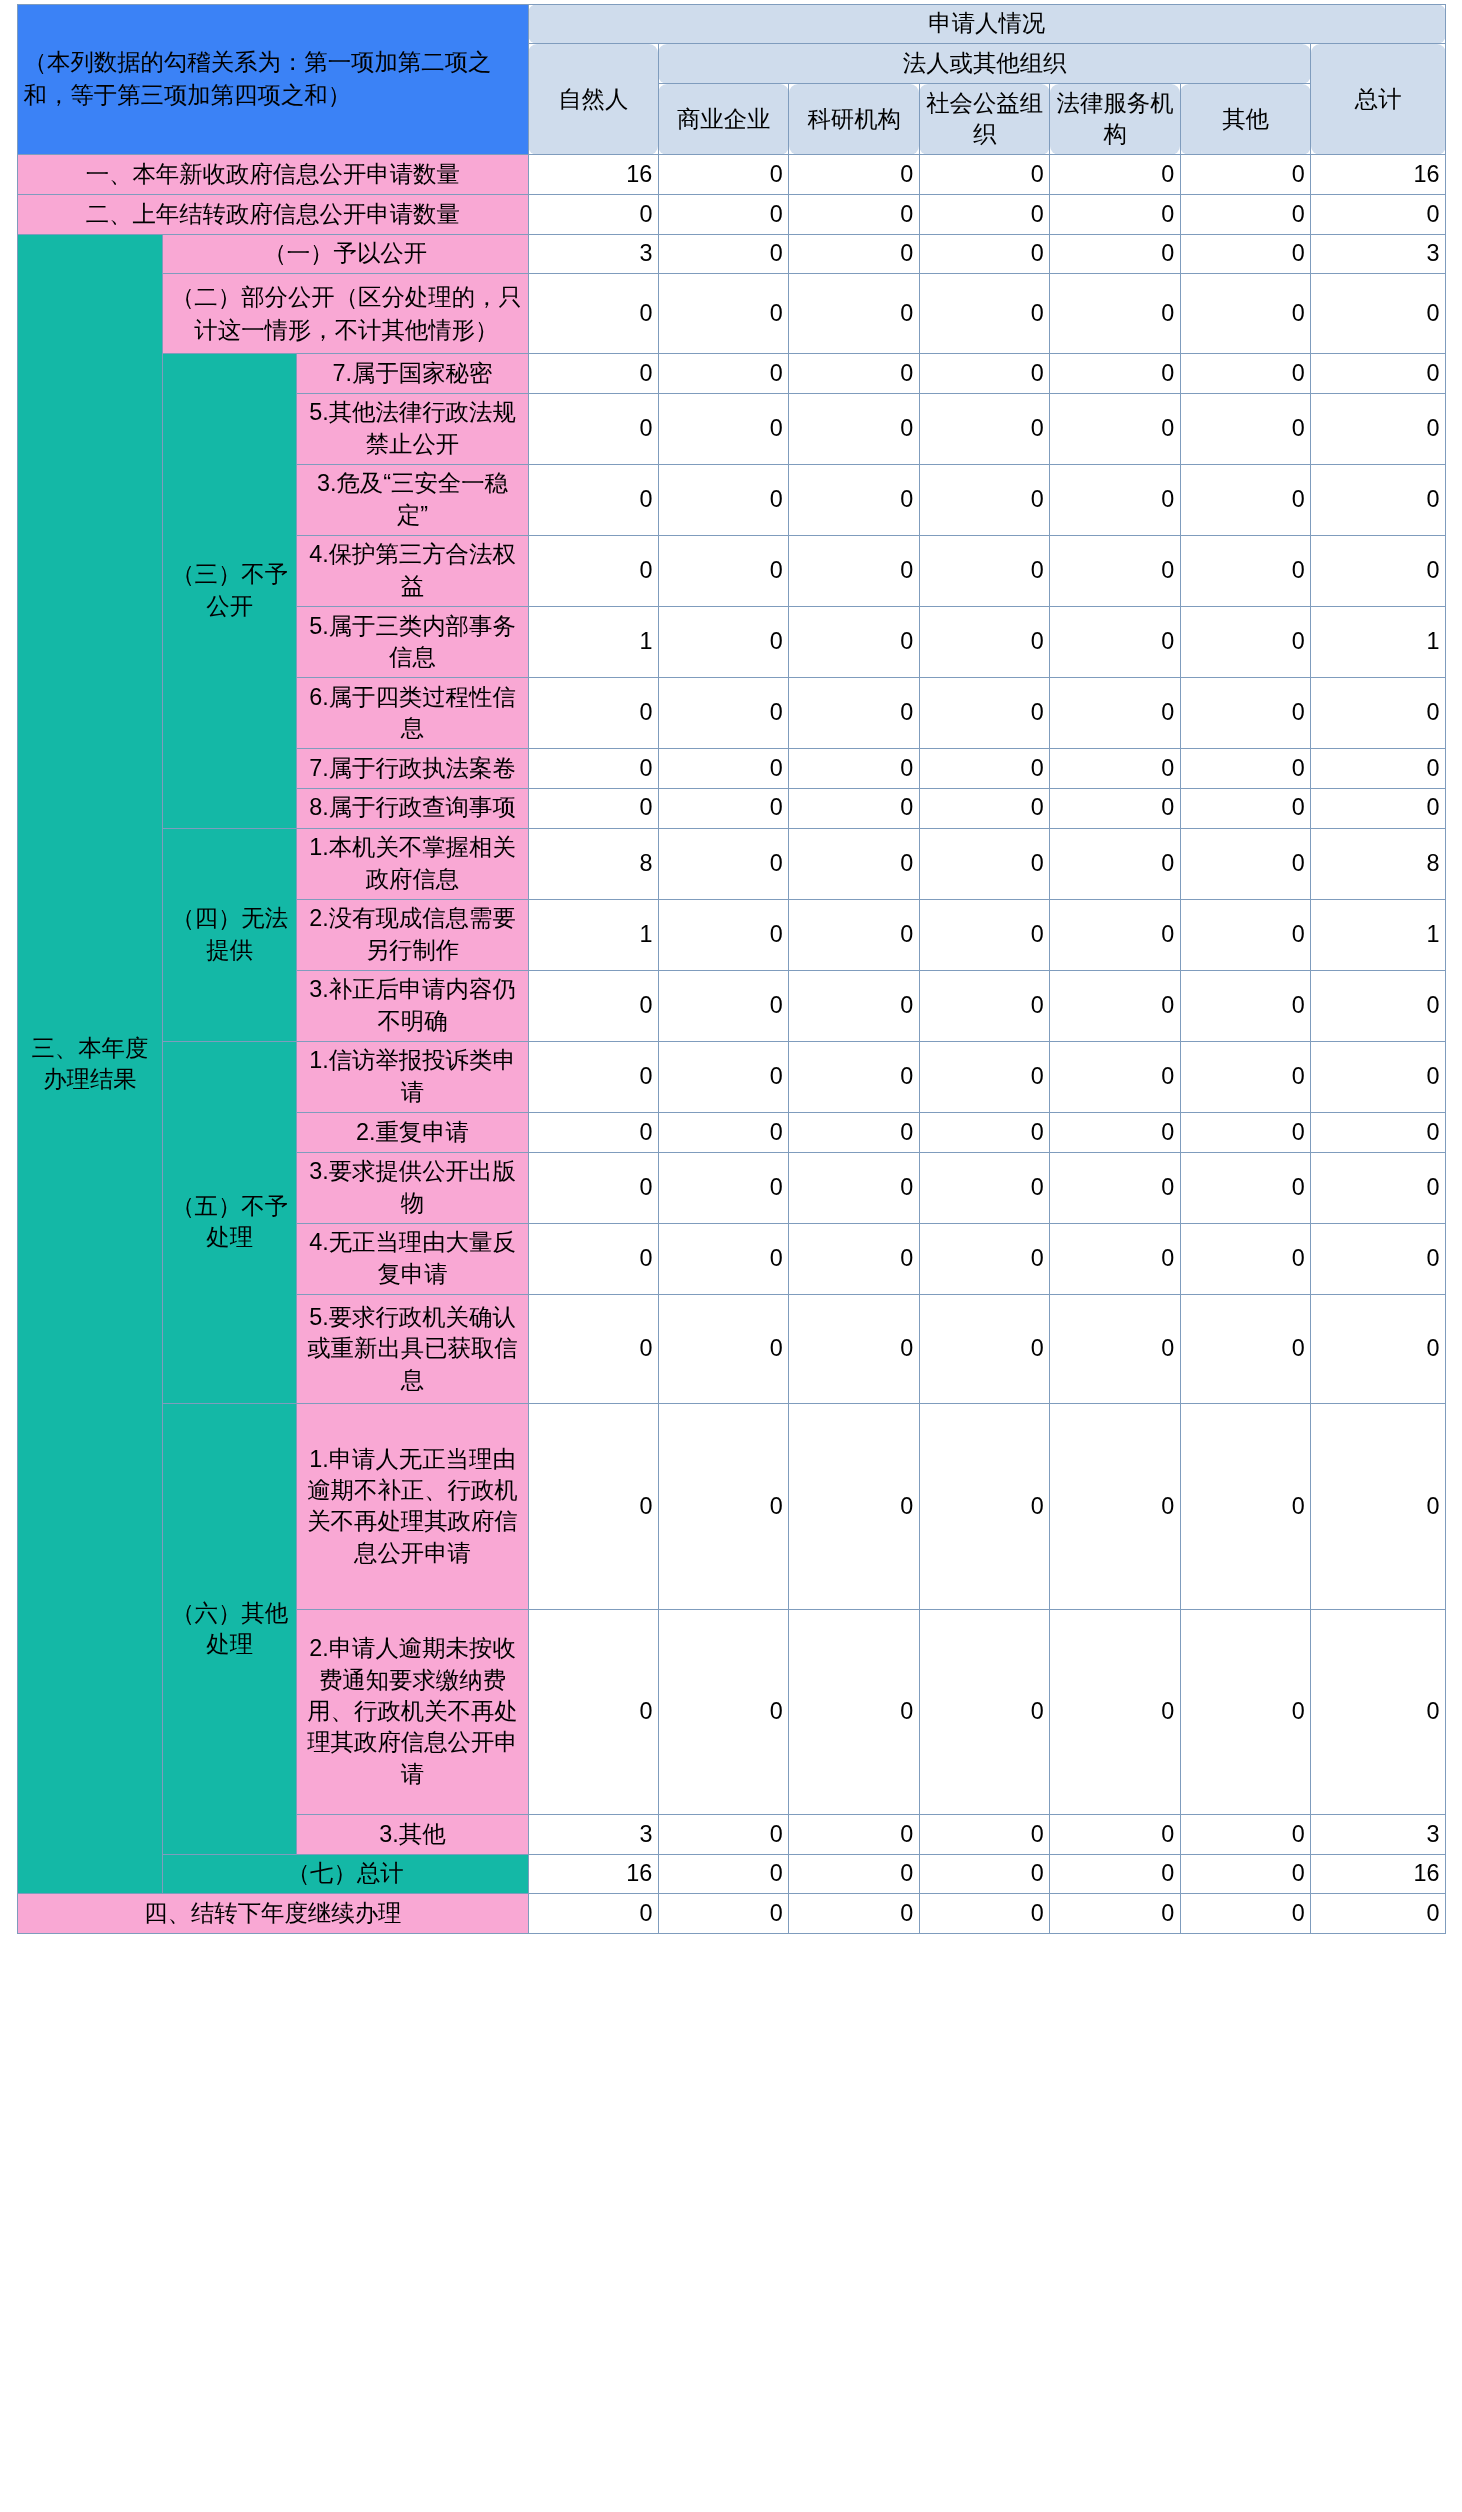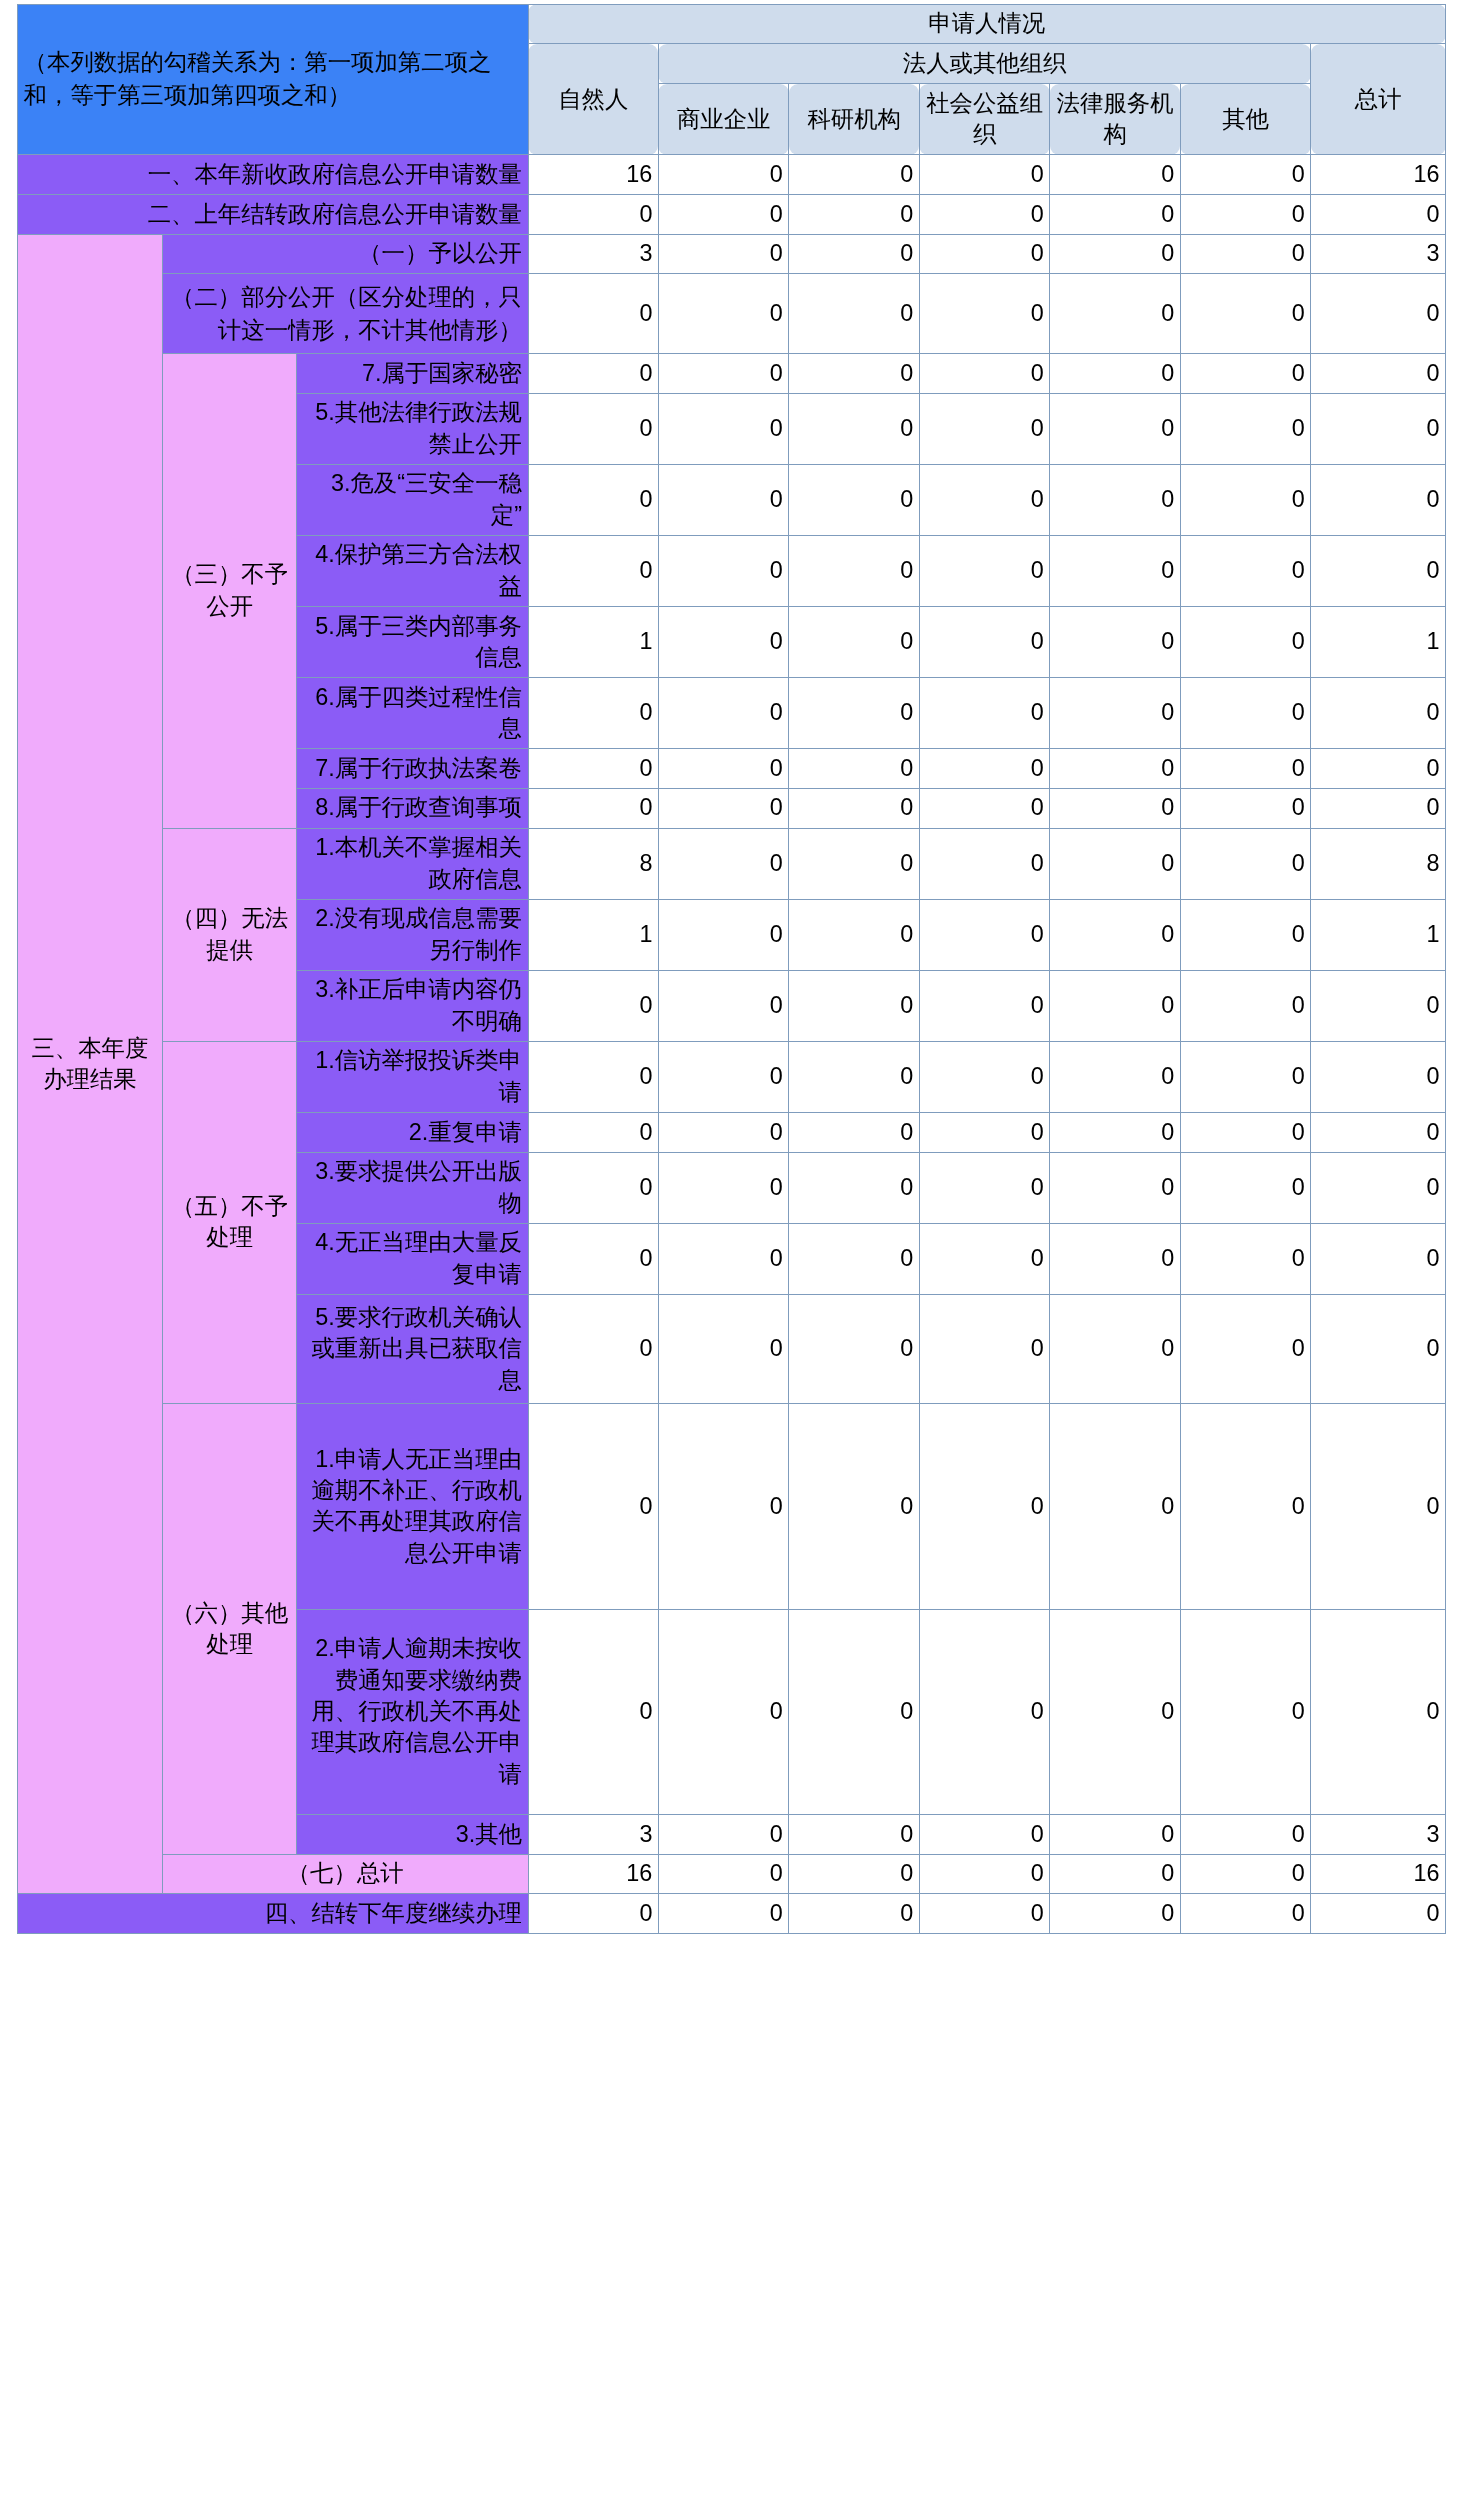"一、本年新收政府信息公开申请数量" .lbl-left { background: #8b5cf6 -> #f9a8d4; text-align: right -> center }
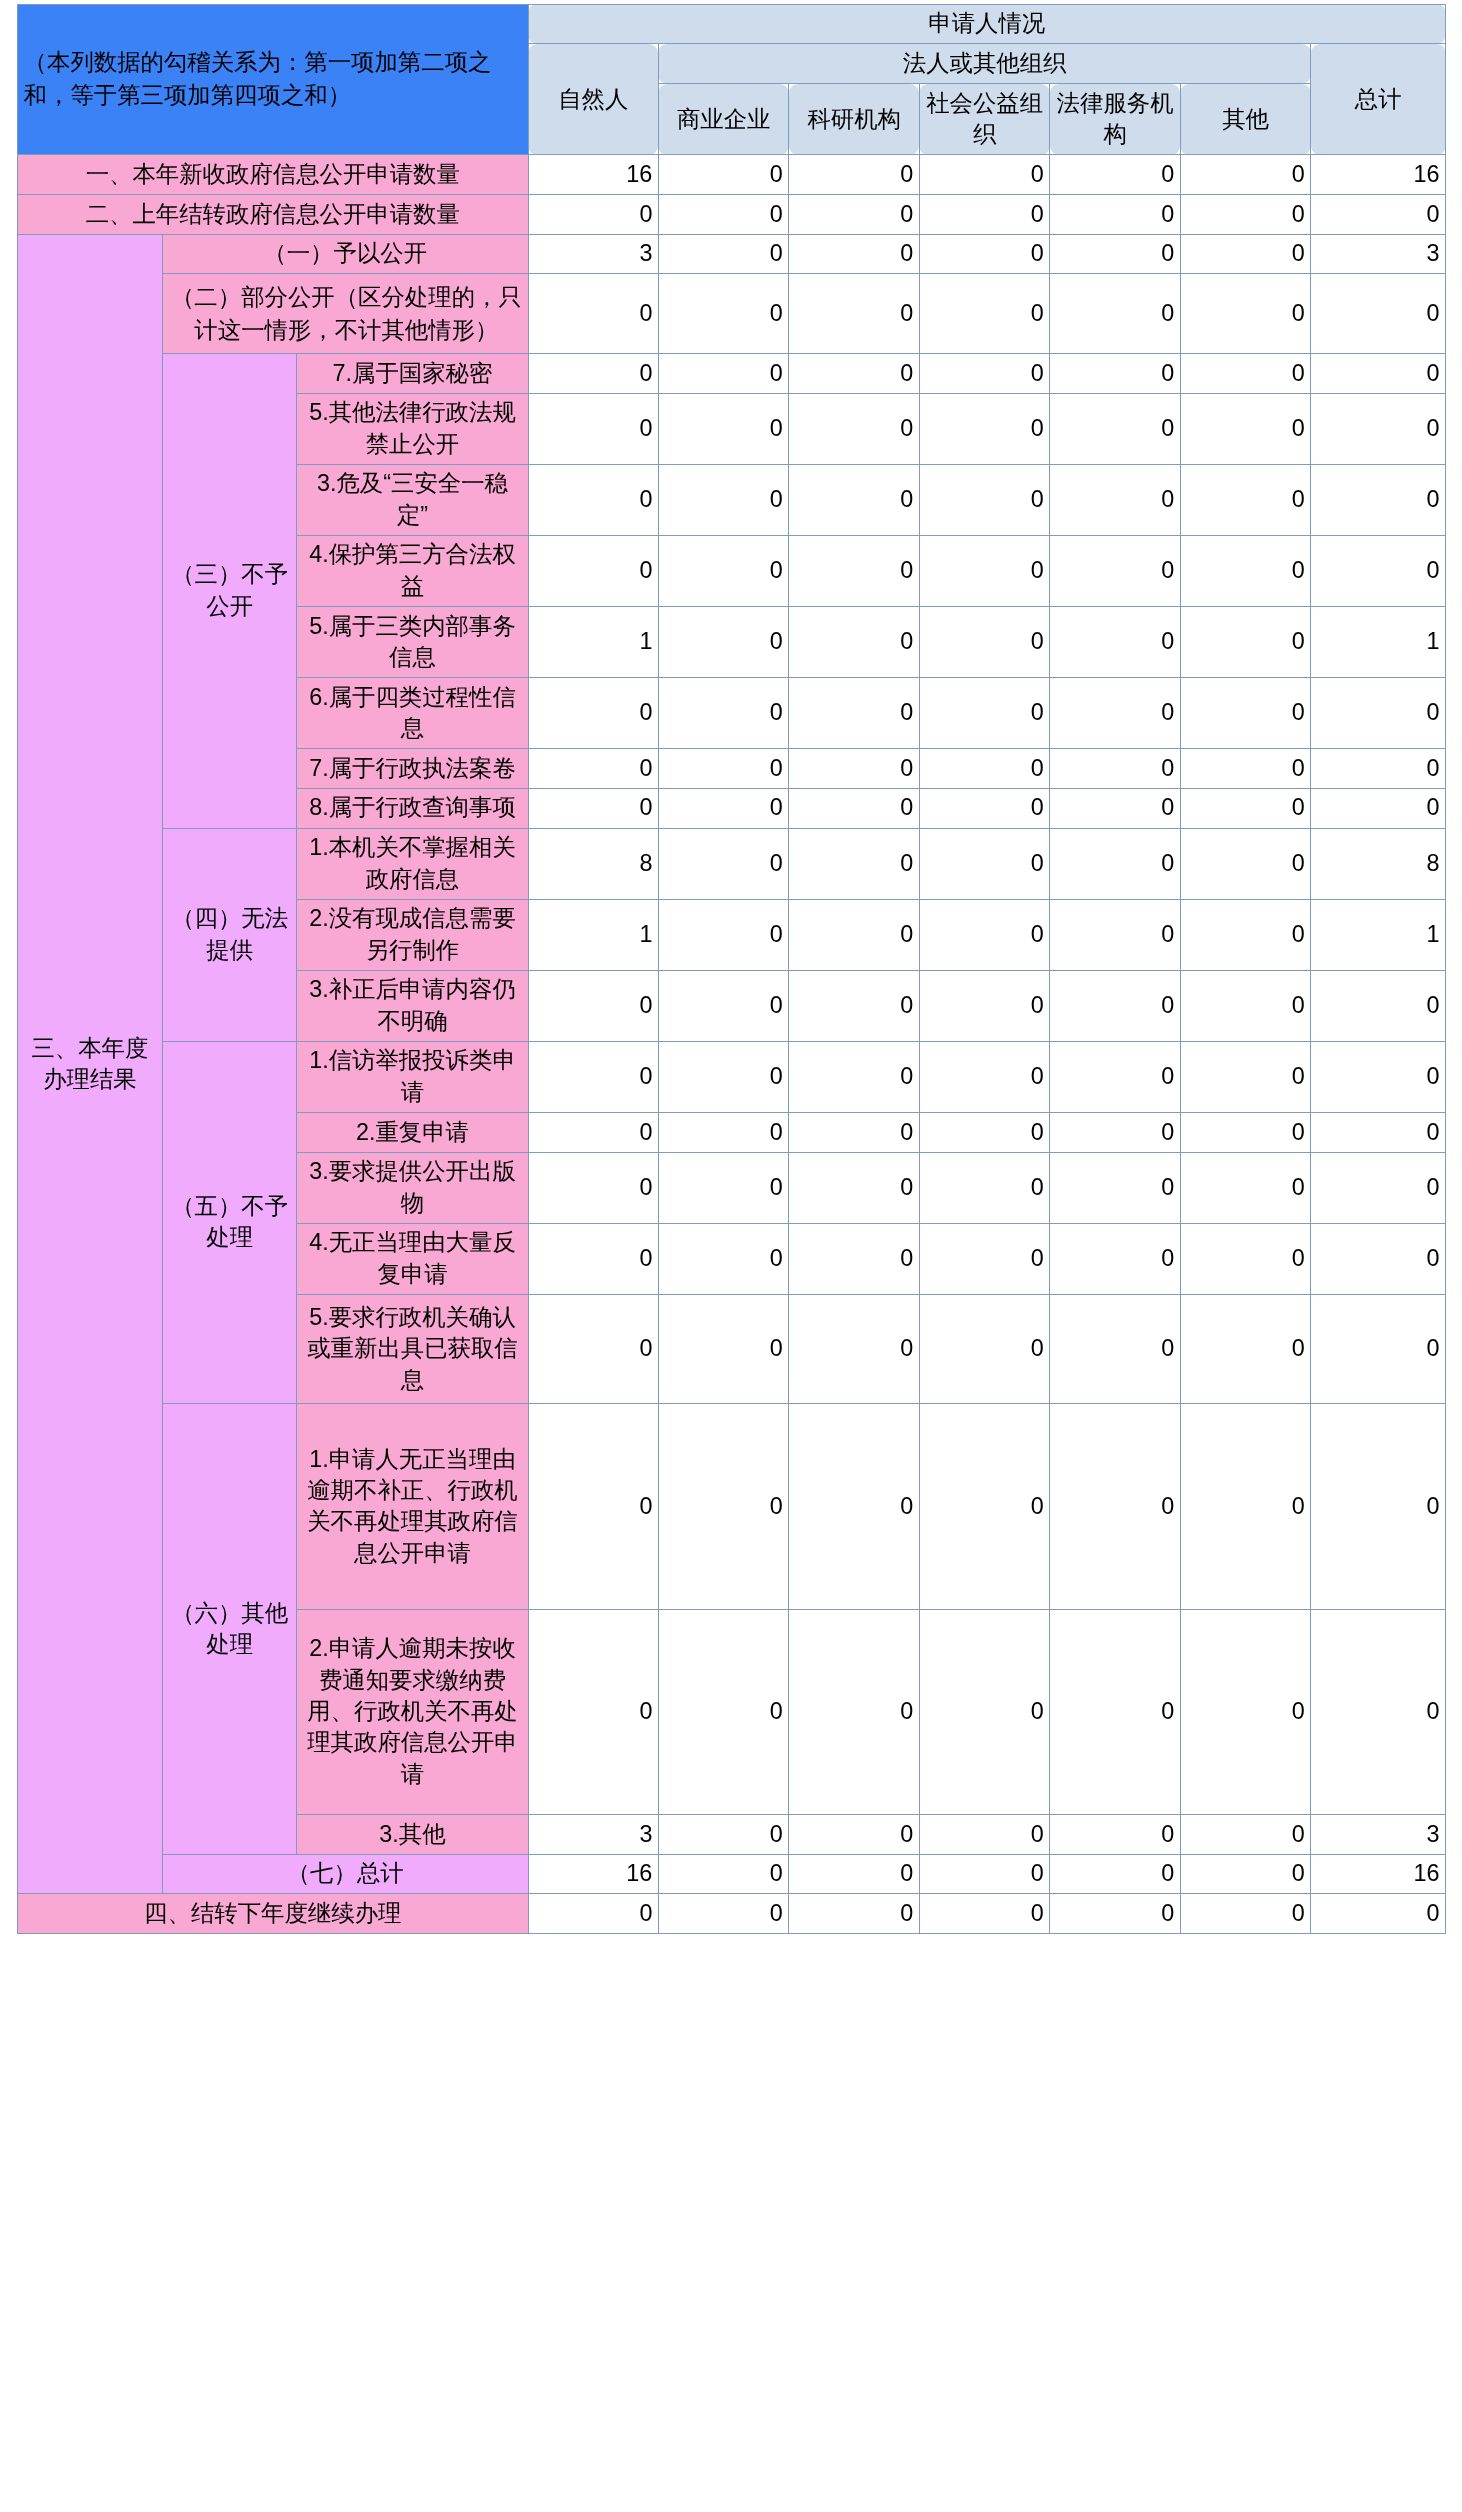"（三）不予公开" .lbl-center { background: #f0abfc -> #14b8a6 }
